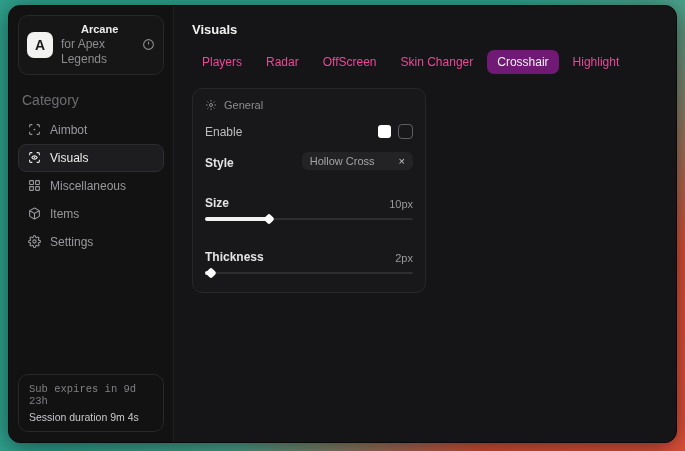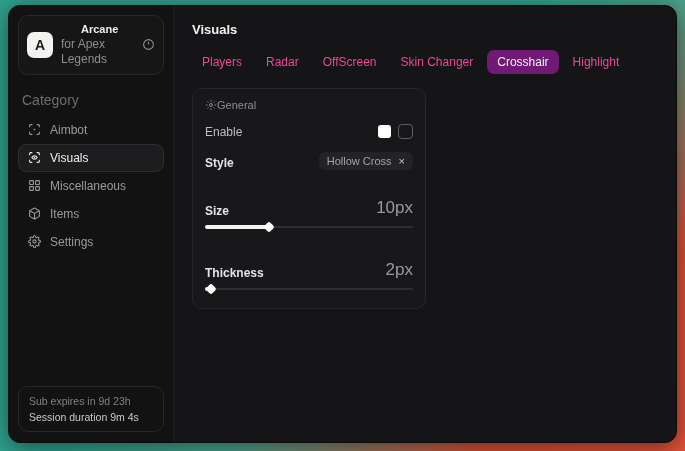"General" .panel-header { gap: none -> 7px }
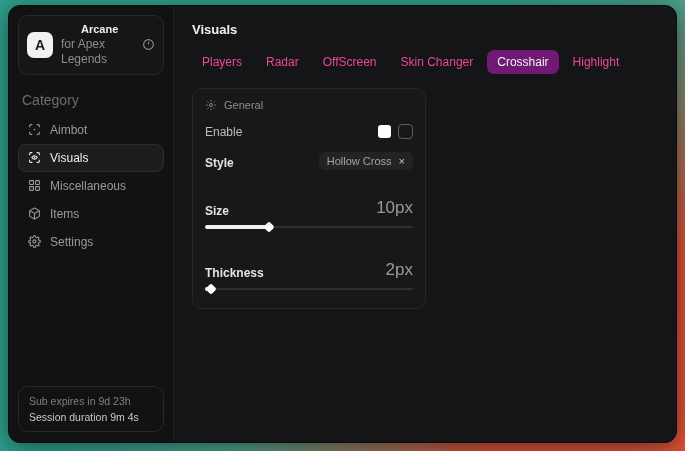"Hollow Cross" .select-pill { gap: 7px -> 24px }
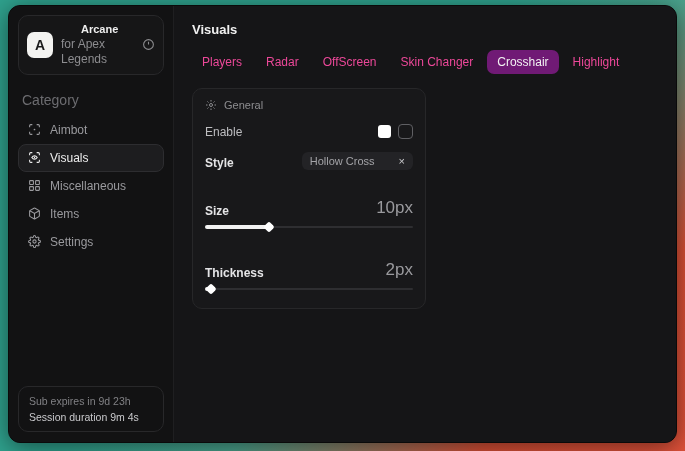"10px" .row-value { font-size: 17px -> 11px }
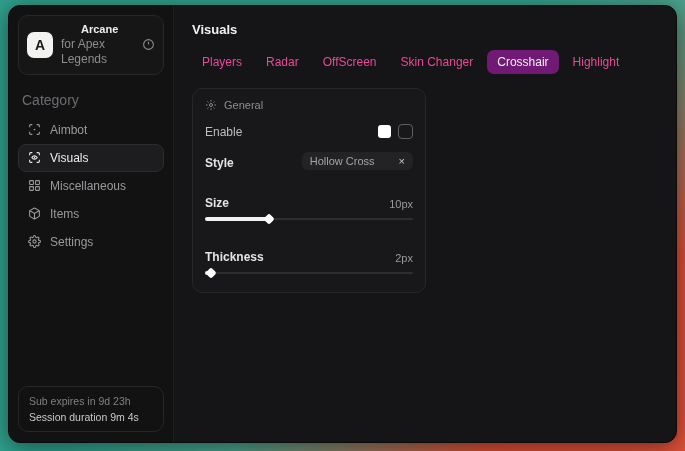"Sub expires in 9d 23h" .footer-line1 { font-family: none -> Liberation Mono, monospace }
